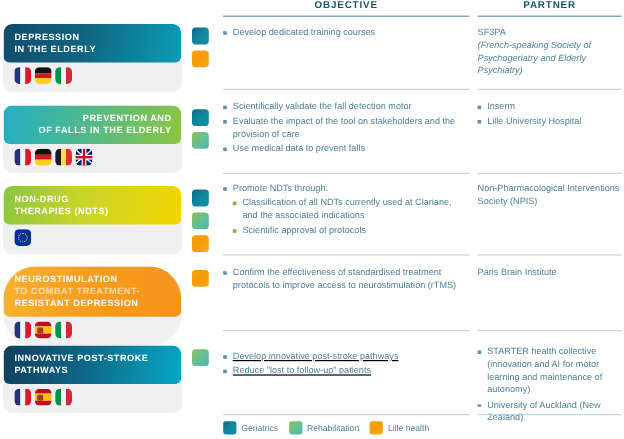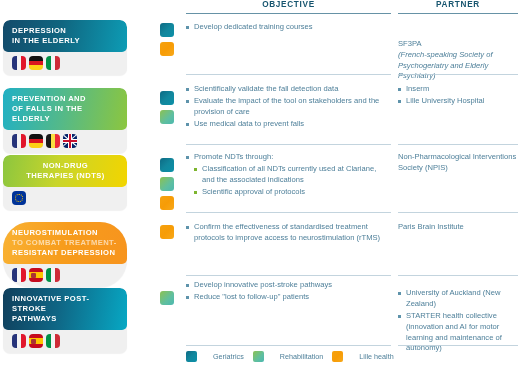"DEPRESSION" .theme-card { width: 124px -> 148px }
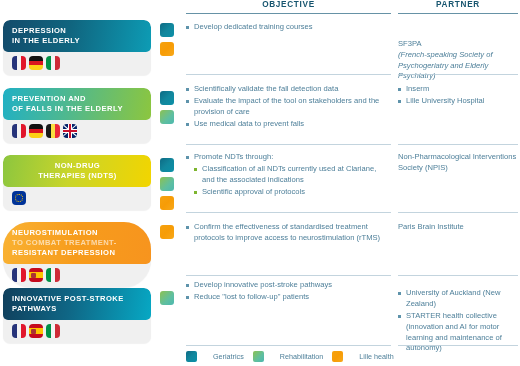"SF3PA" div.cell { top: 39px -> 22px }
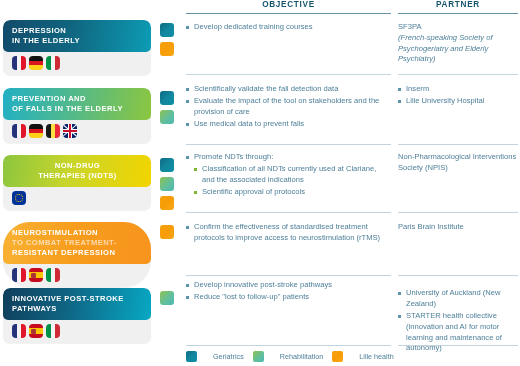"Scientifically validate the fall" li { text: data -> motor }
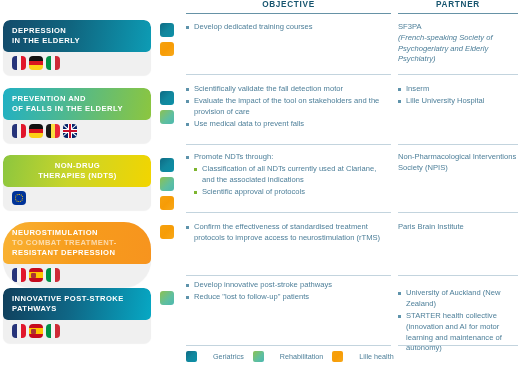"PREVENTION AND" div.theme-band { text-align: none -> right }
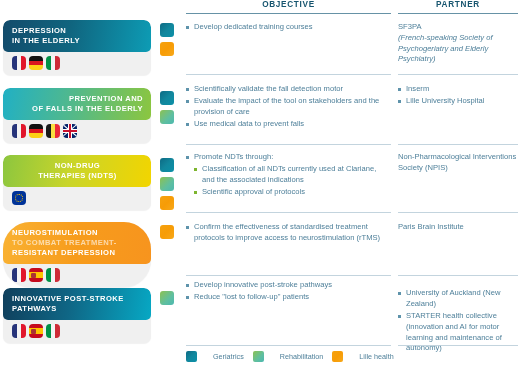"NON-DRUG" div.theme-band { text-align: center -> none }
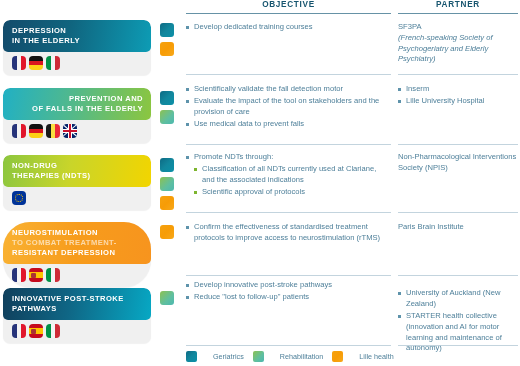"Develop innovative post-stroke pathways" div.cell { text-decoration: none -> underline; top: 280px -> 292px }
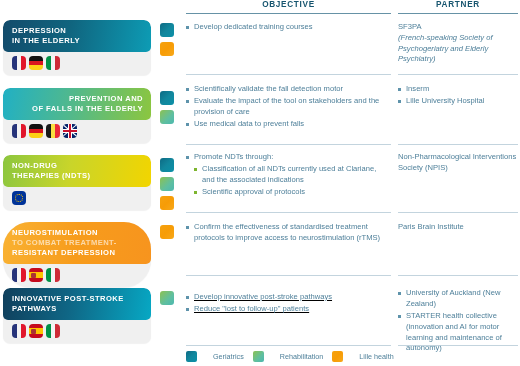"University of Auckland (New Zealand)" li { order: before "STARTER health collective (innovation" -> after "STARTER health collective (innovation" }
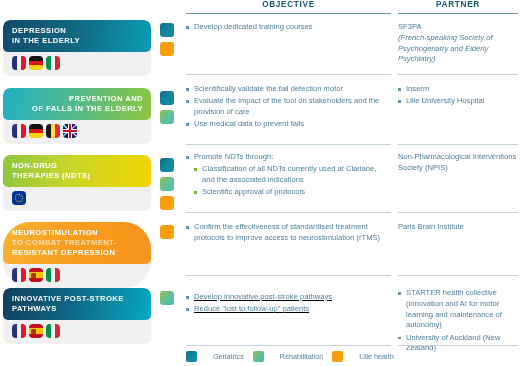"Geriatrics" .leg-item { gap: 16px -> 4px }
